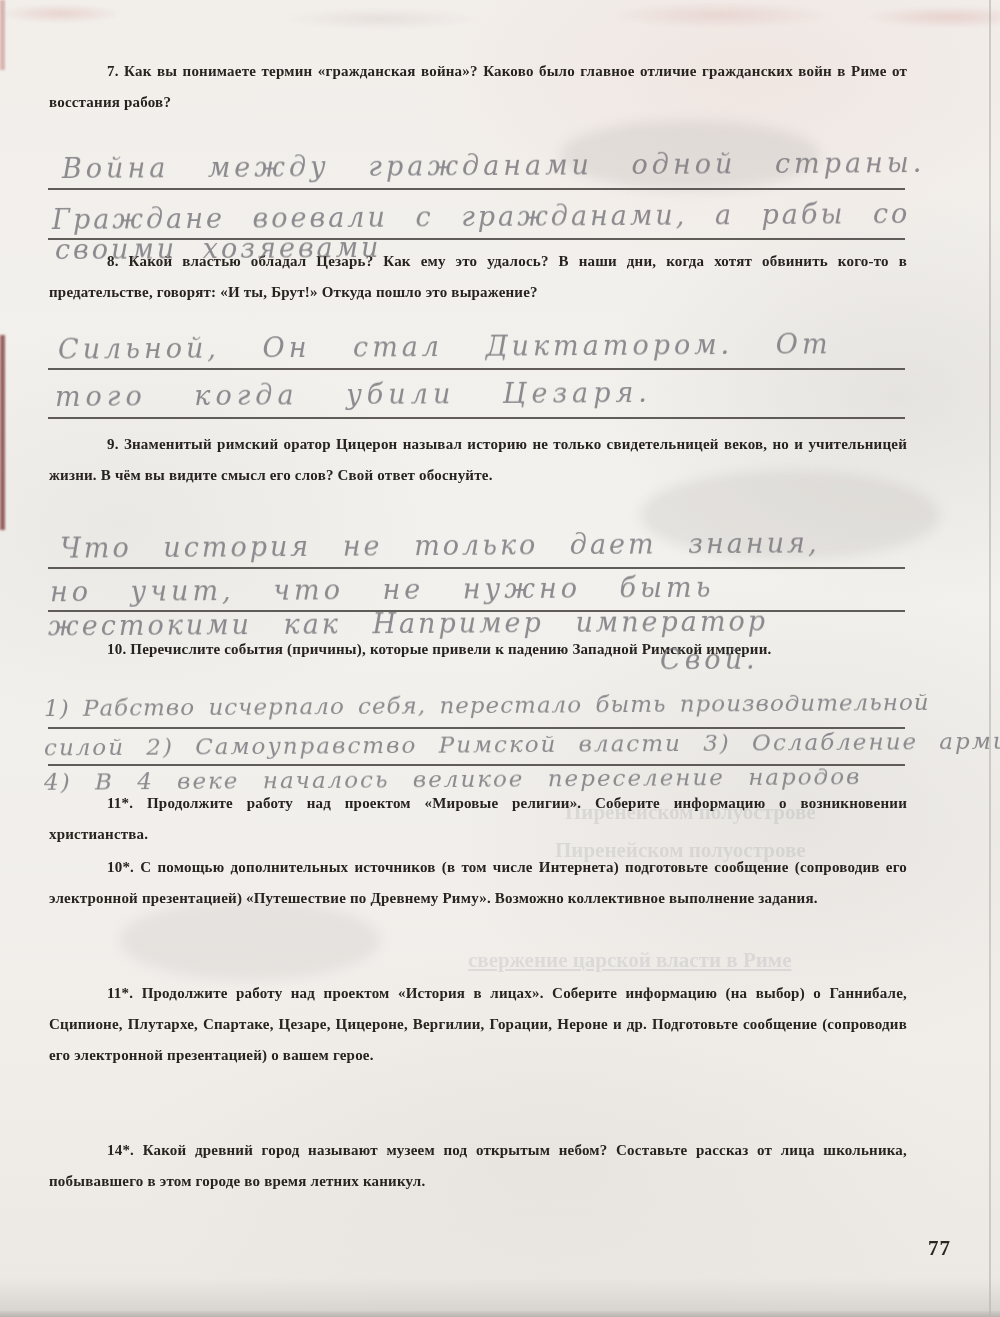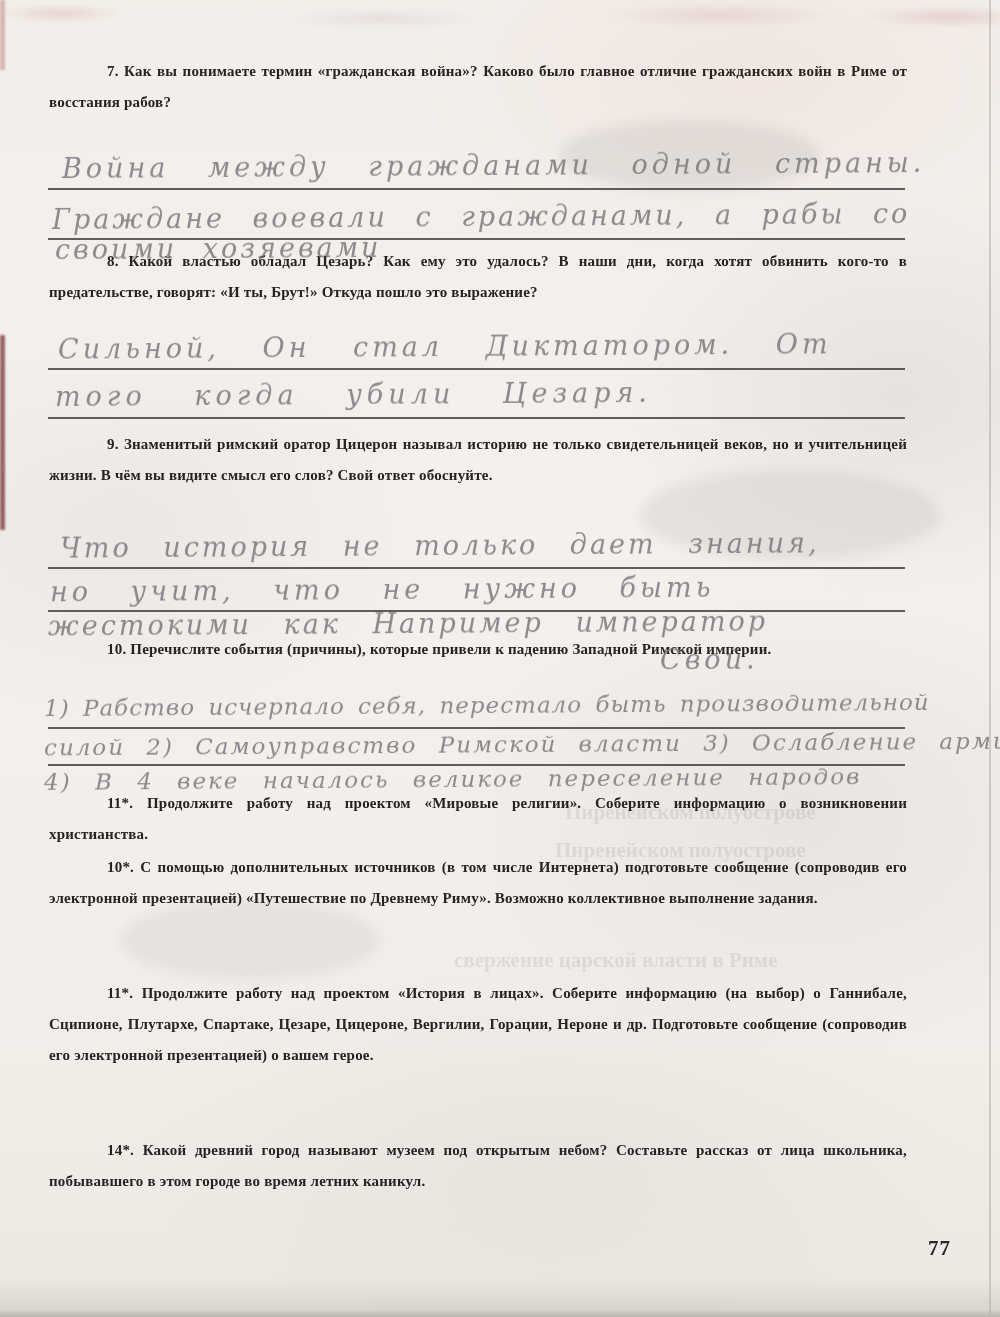"свержение царской власти в Риме" div.ghost { left: 454px -> 468px; text-decoration: none -> underline }
